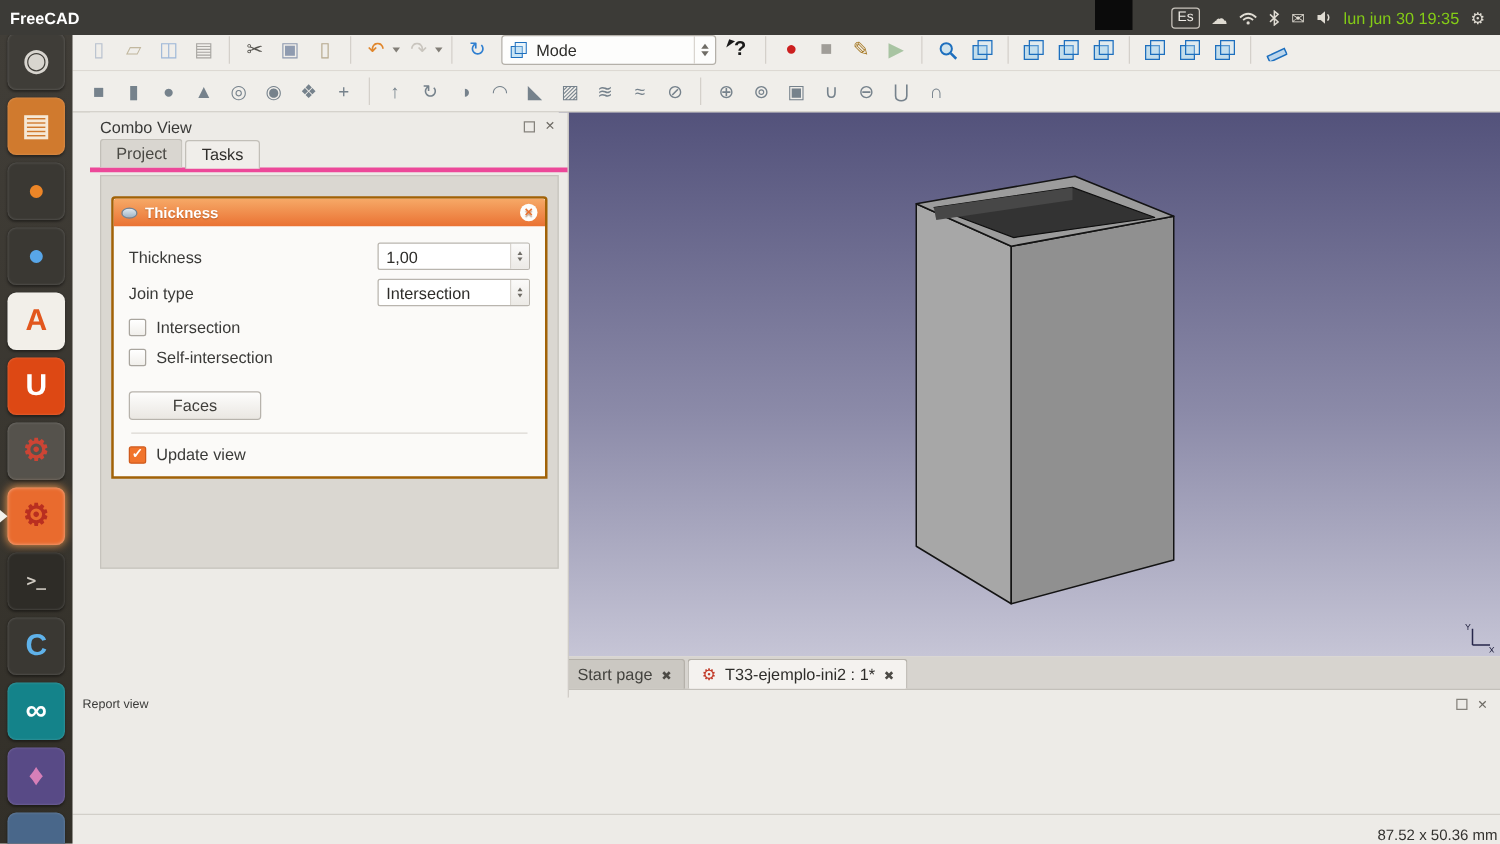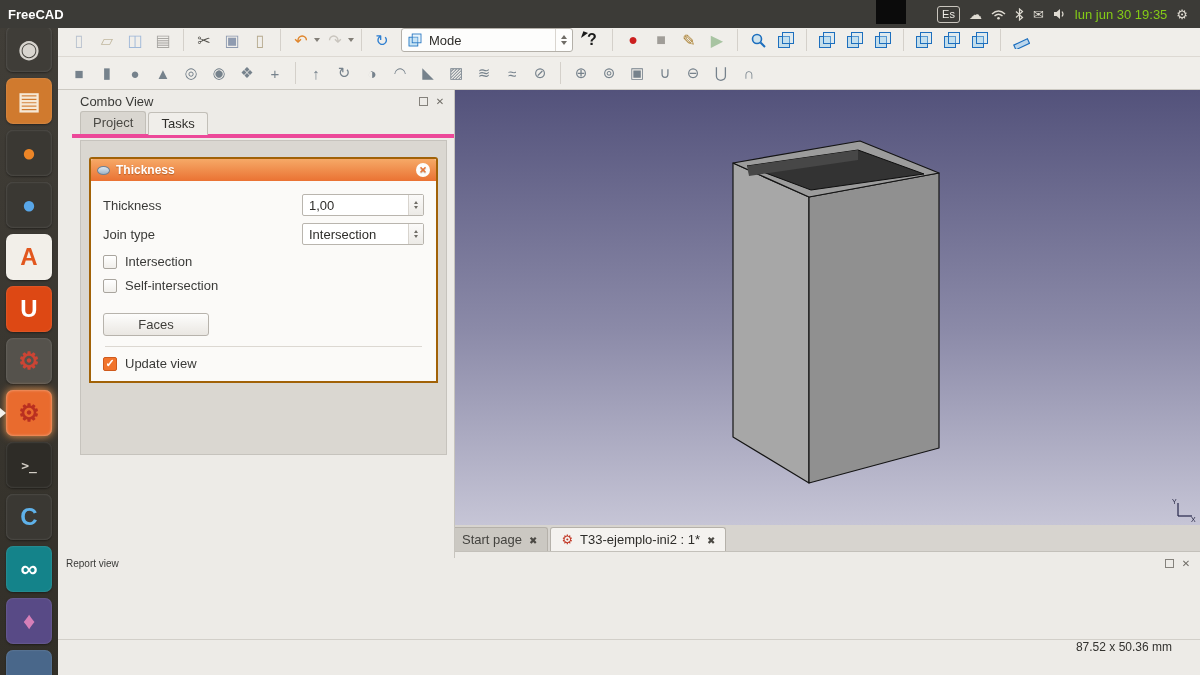"87.52 x 50.36 mm" .statusbar { align-items: flex-start -> flex-end; height: 36px -> 24px; padding-right: 28px -> 2px }
